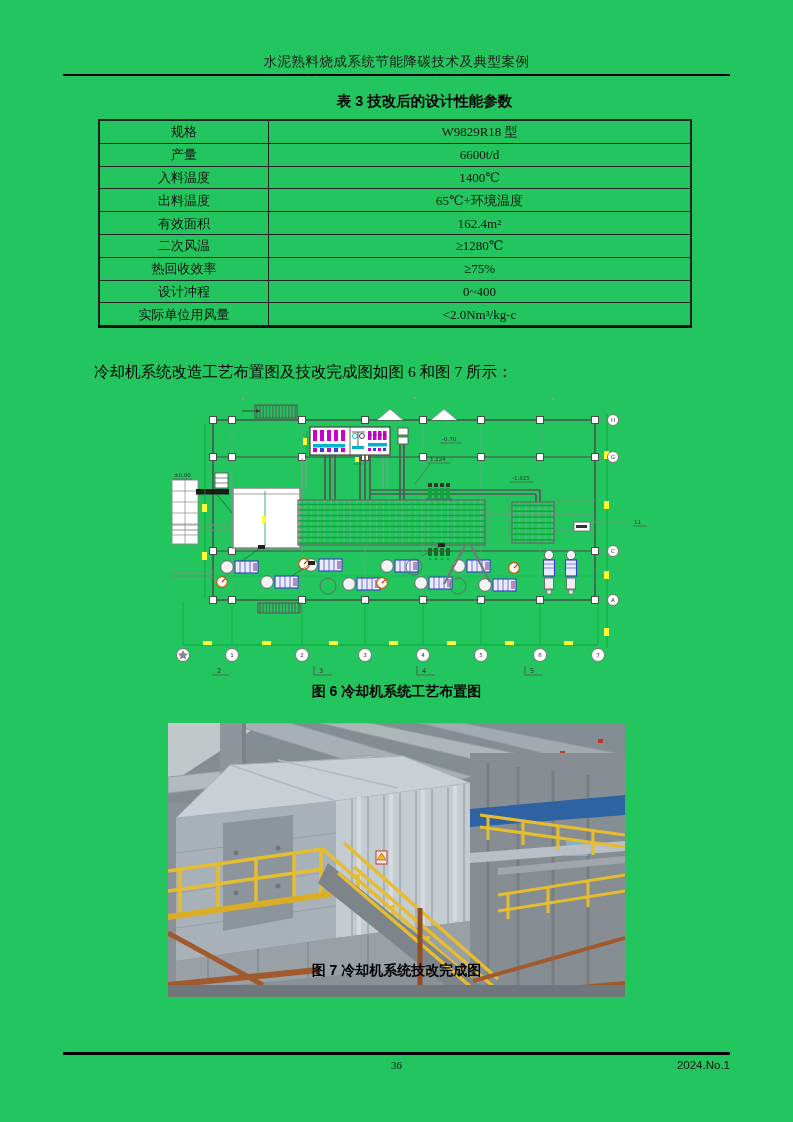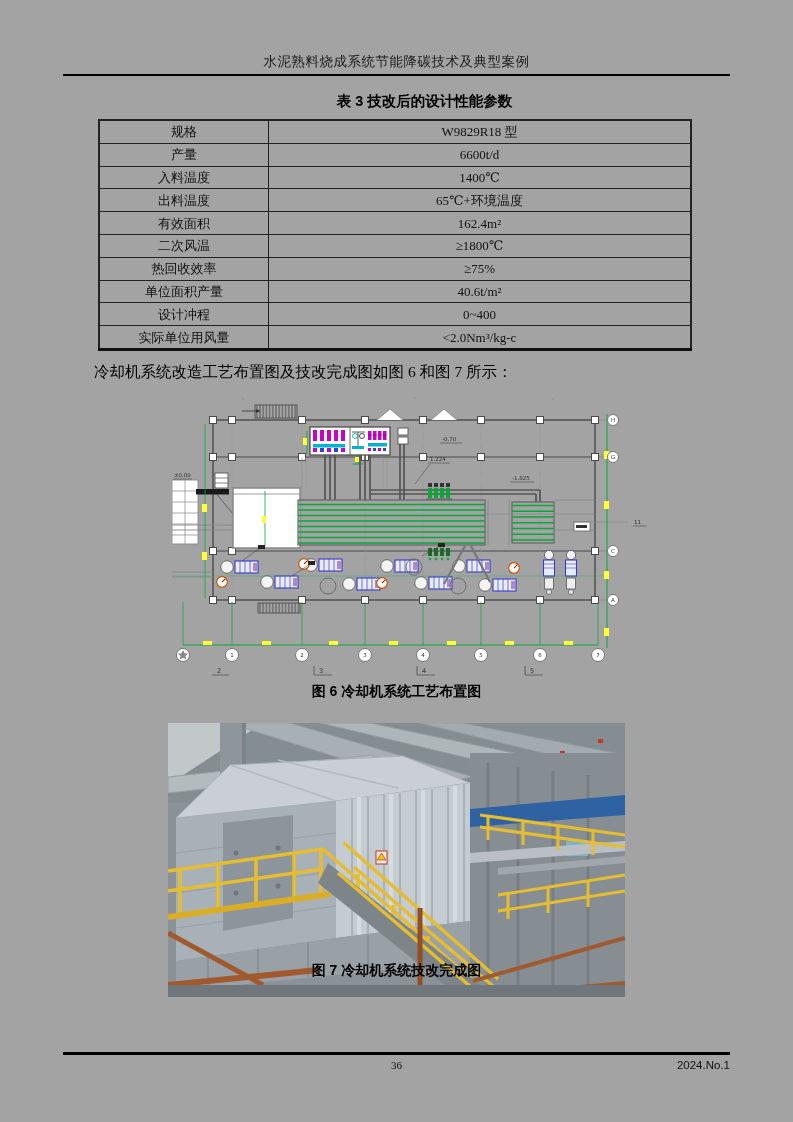"水泥熟料烧成系统节能降碳技术及典型案例" .page { background: #a3a3a3 -> #22c55e }
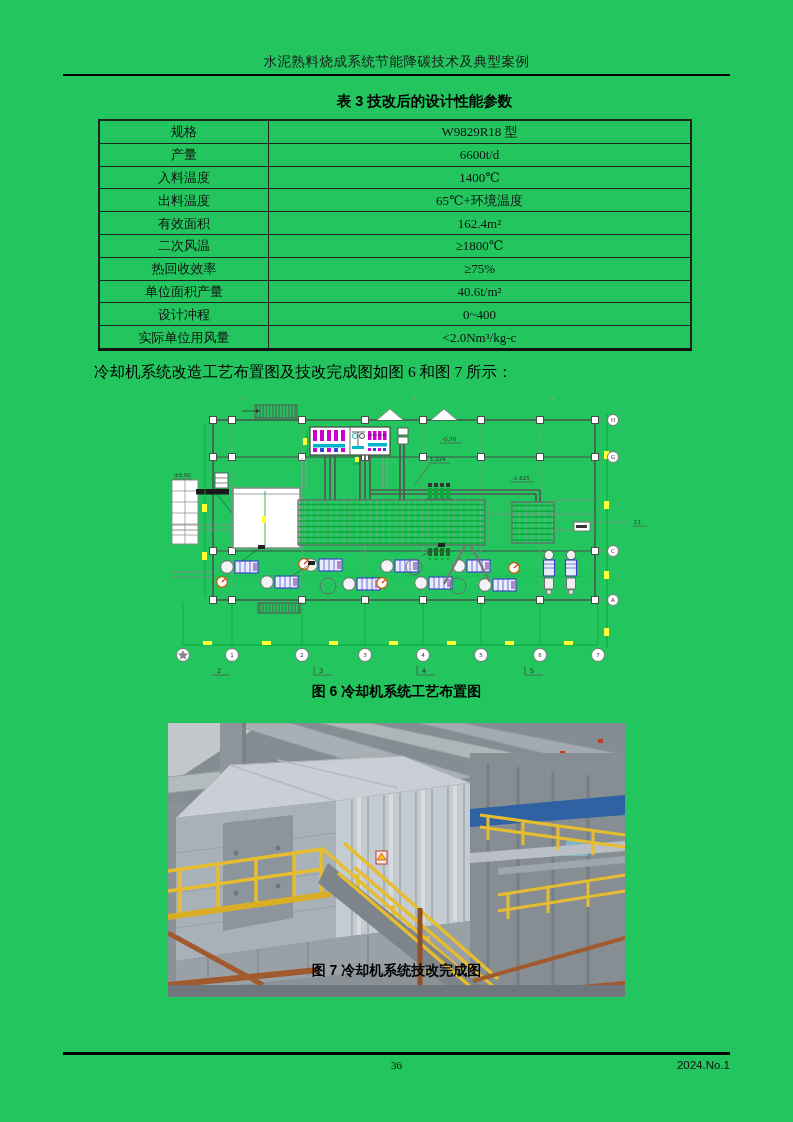"≥1800℃" td { text: 1800 -> 1280 }
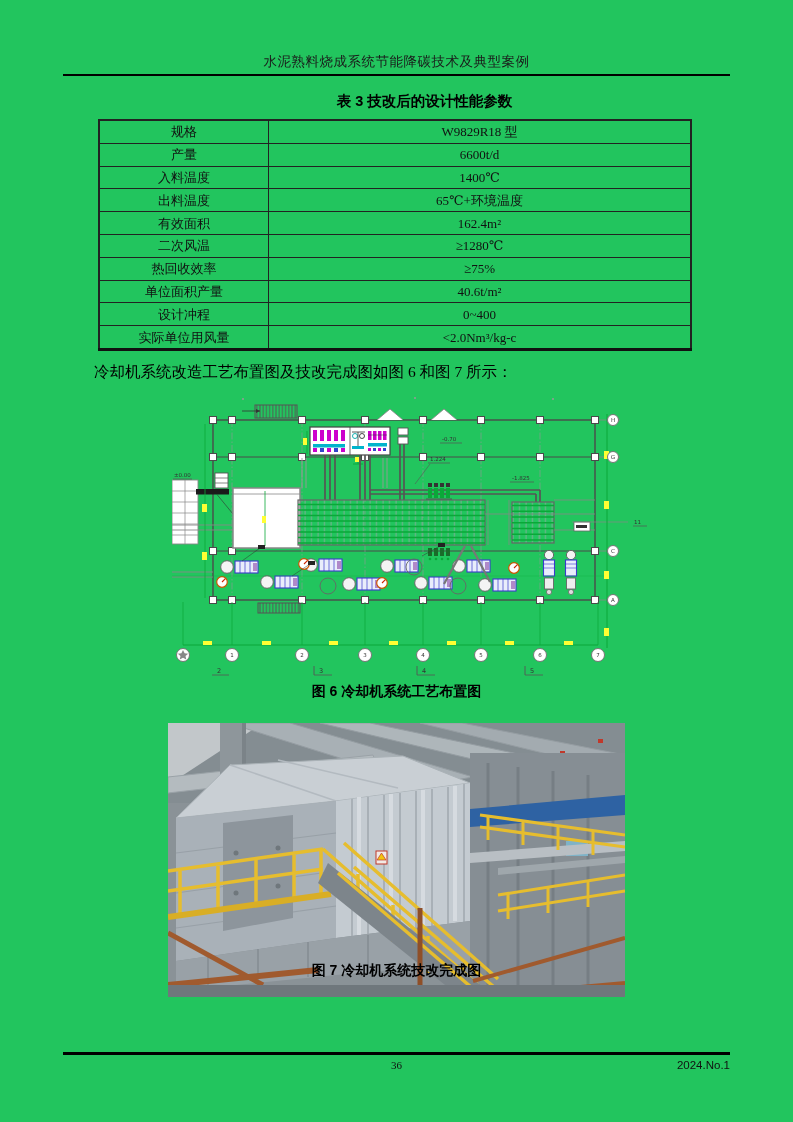"单位面积产量" tr { html: <tr> <td>单位面积产量</td> <td>40.6t/m²</td> </tr> -> none }
